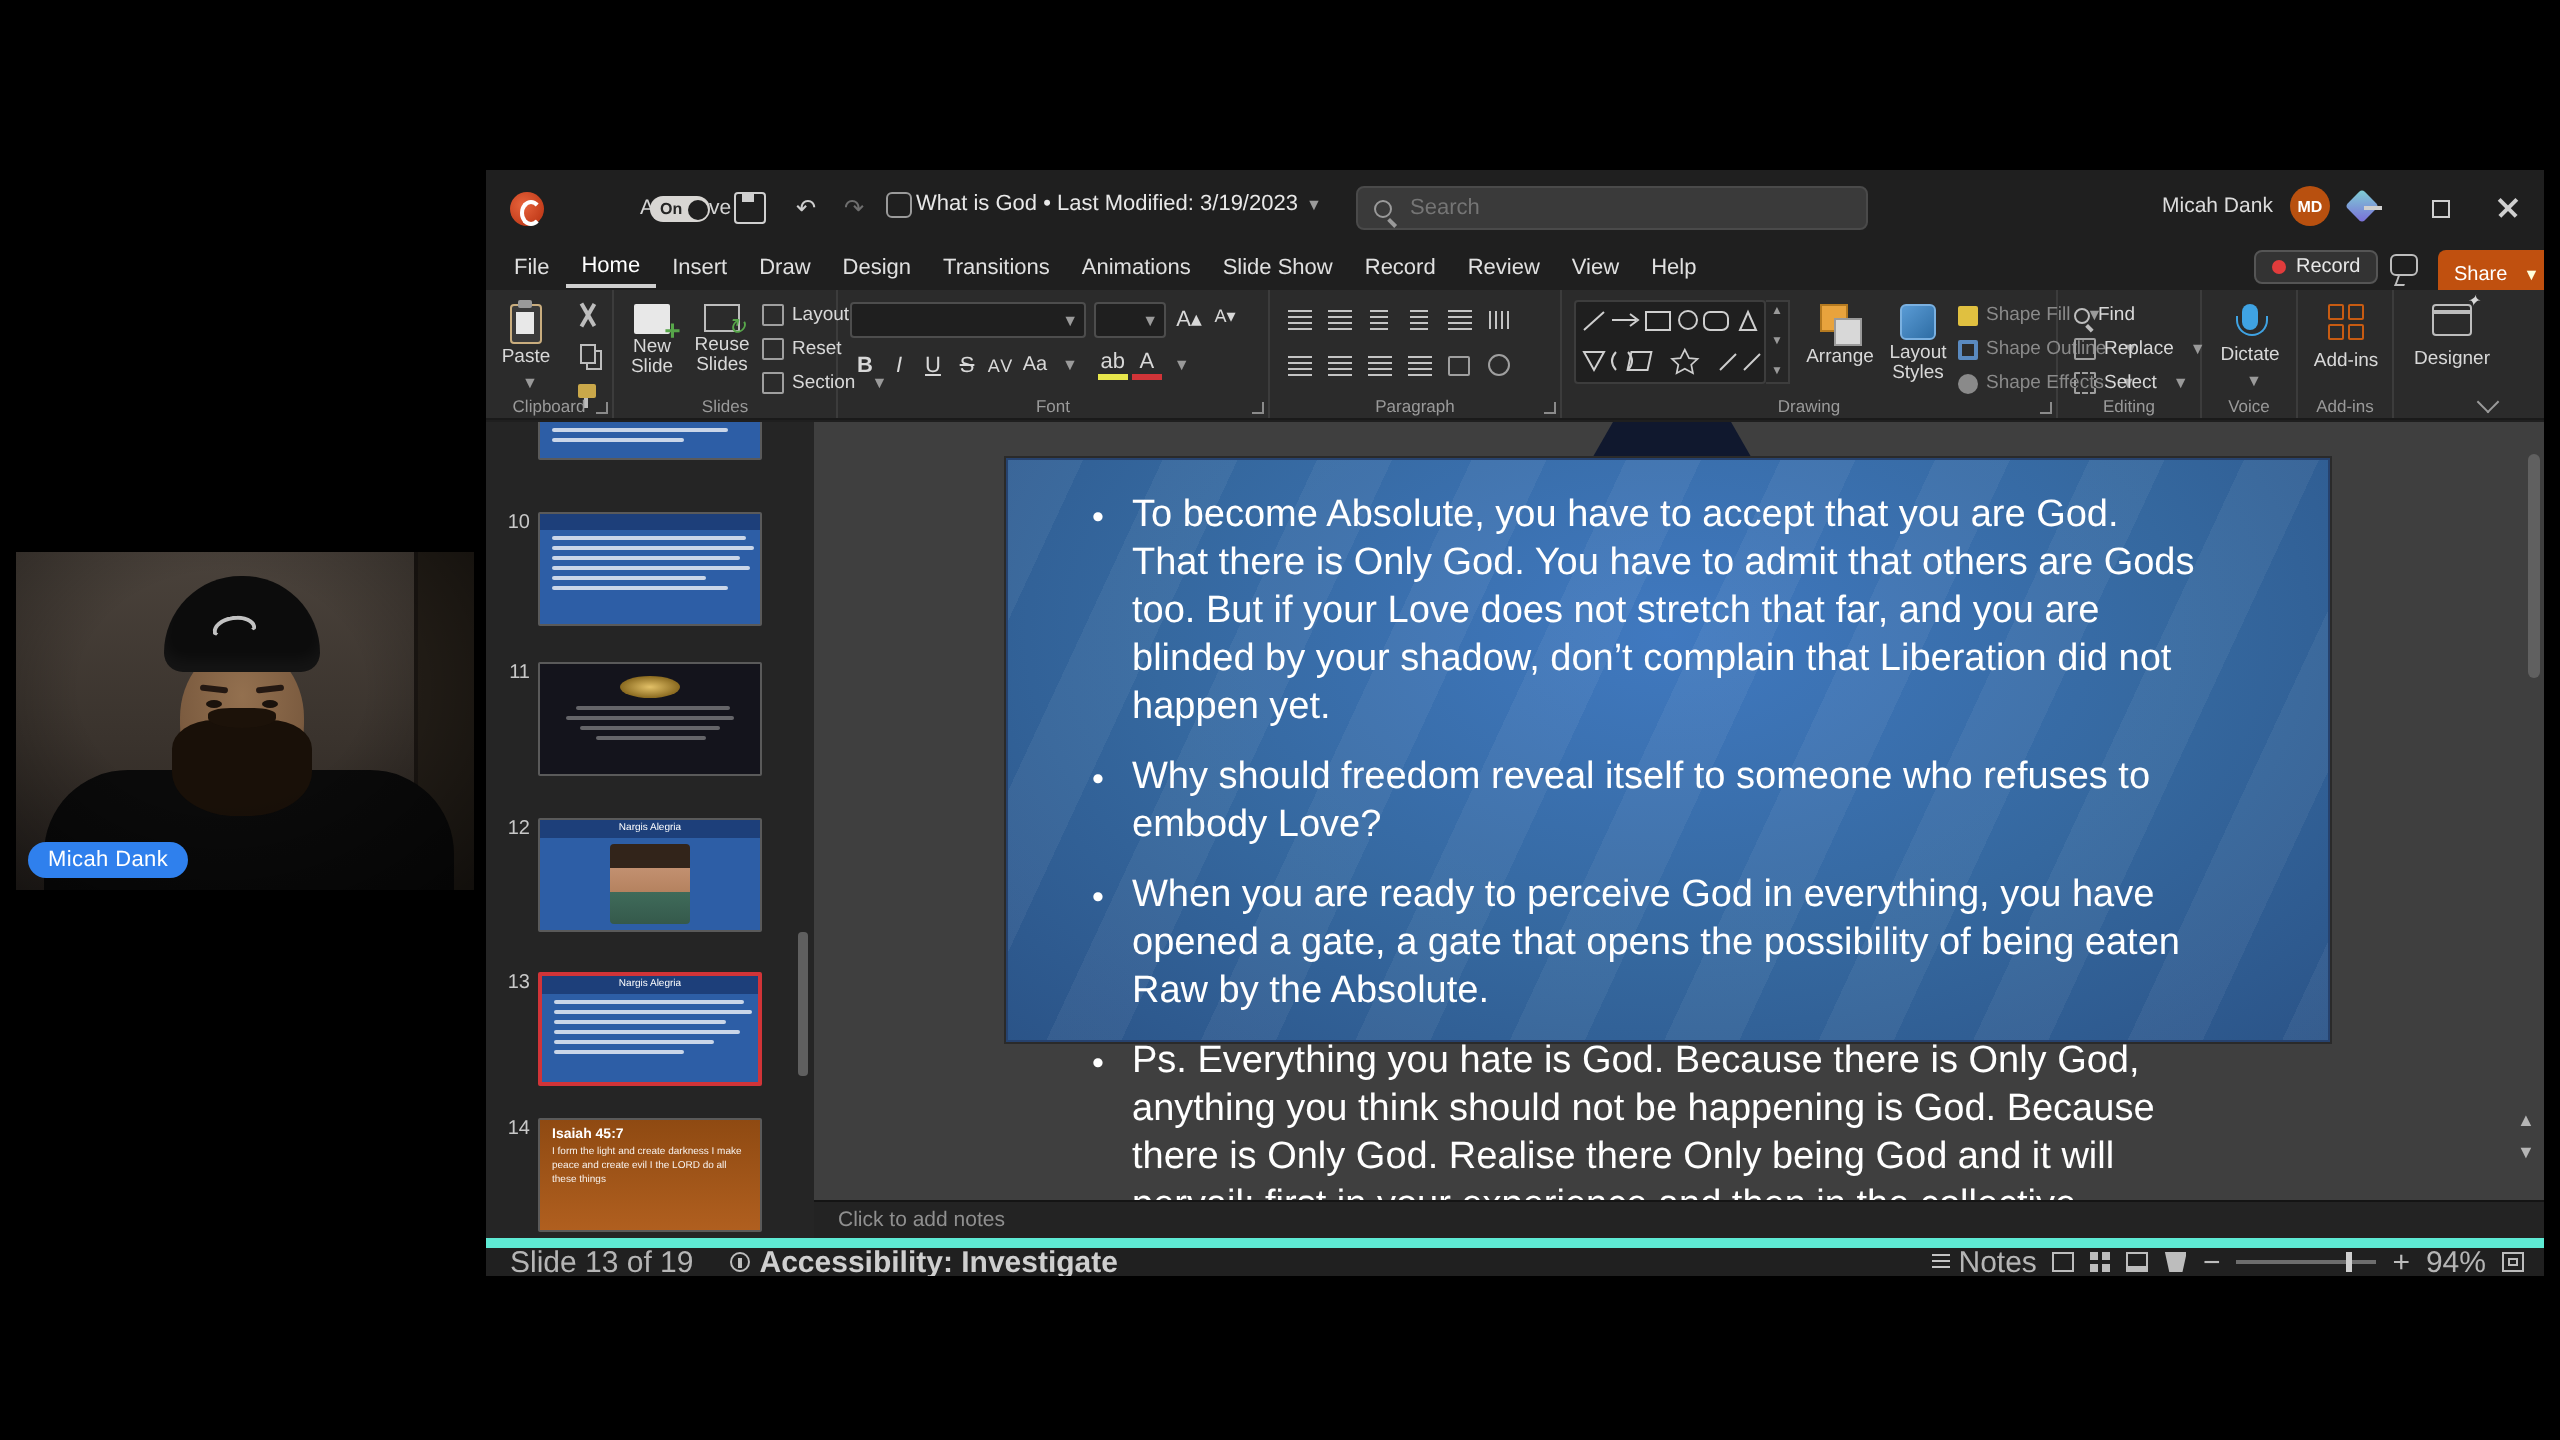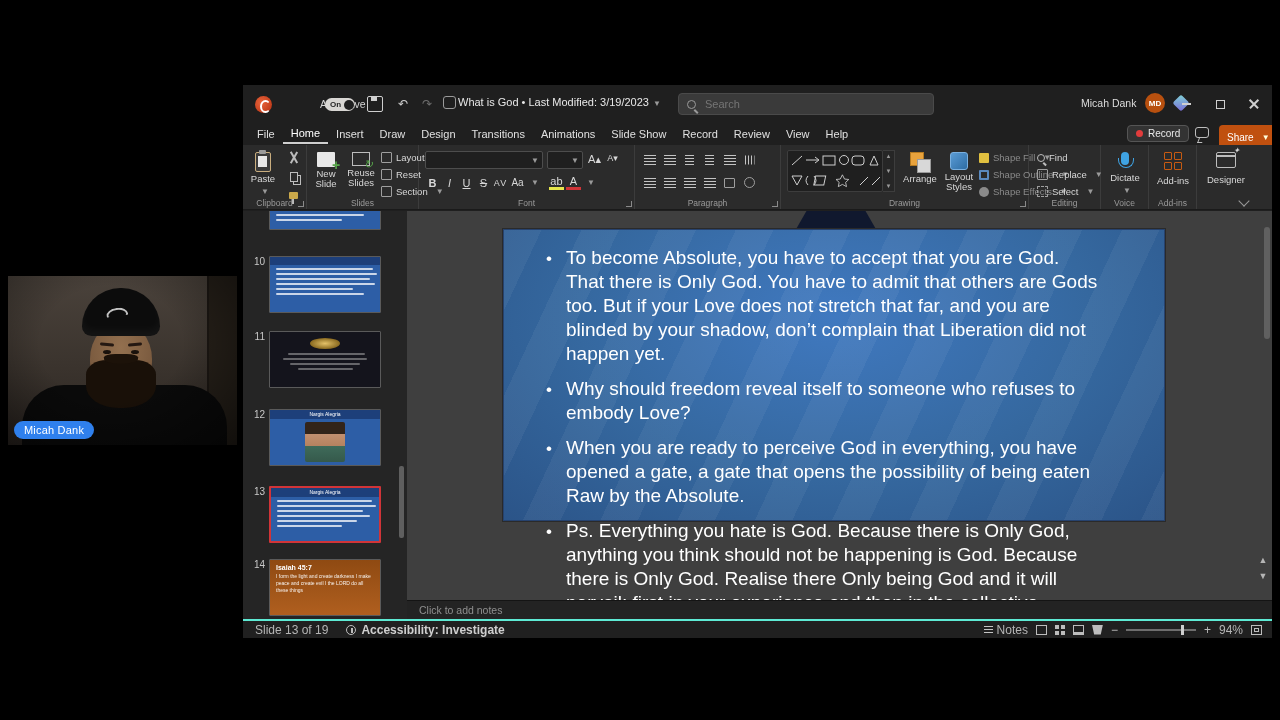"Slide 13 of 19" .statusbar { border-top: 2px solid #5eead4 -> 5px solid #5eead4; font-size: 12px -> 15px }
